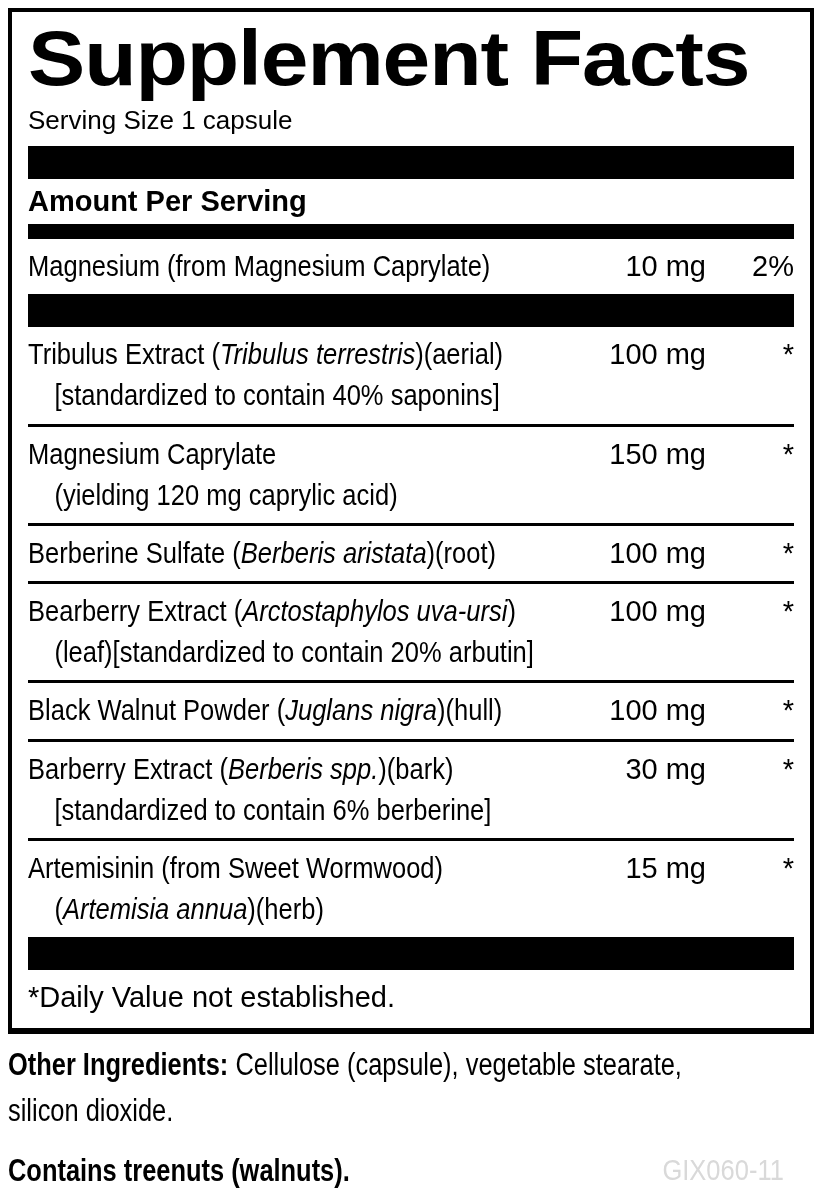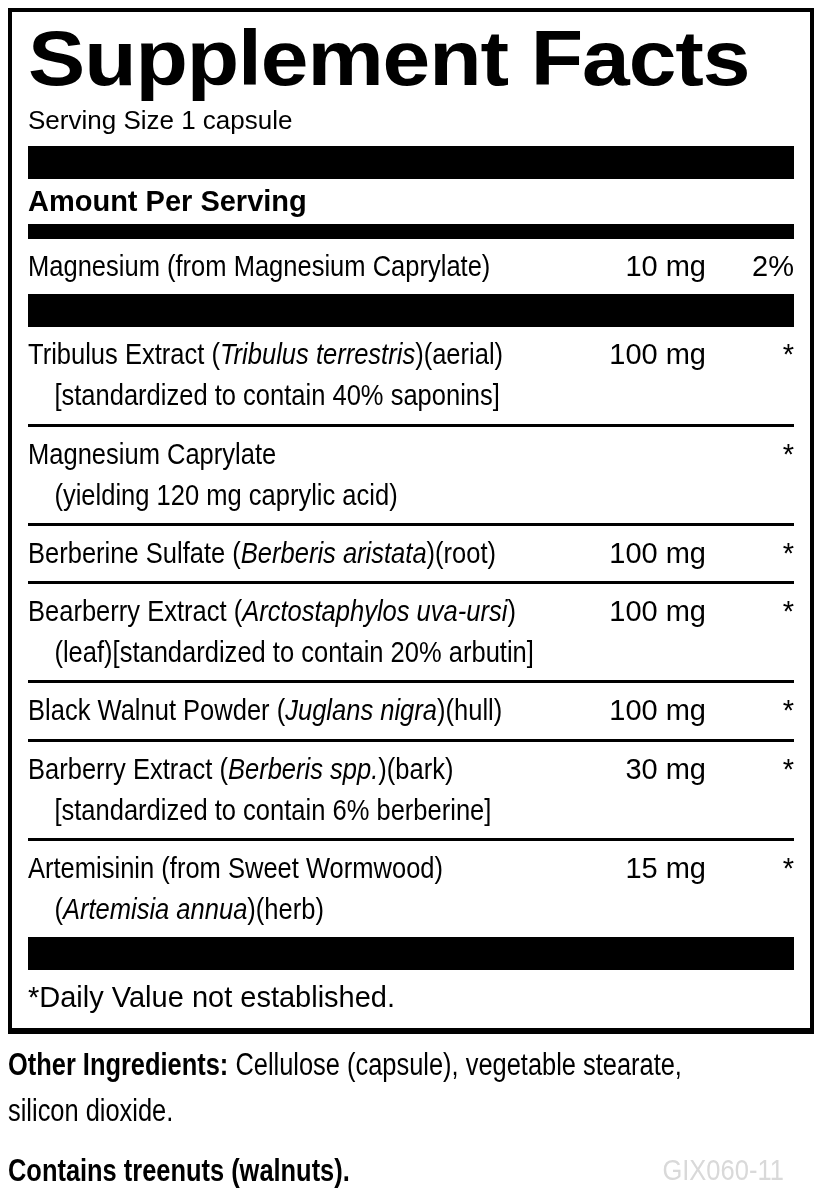"150 mg" span.amount { html: none -> <span>150 mg</span> }
